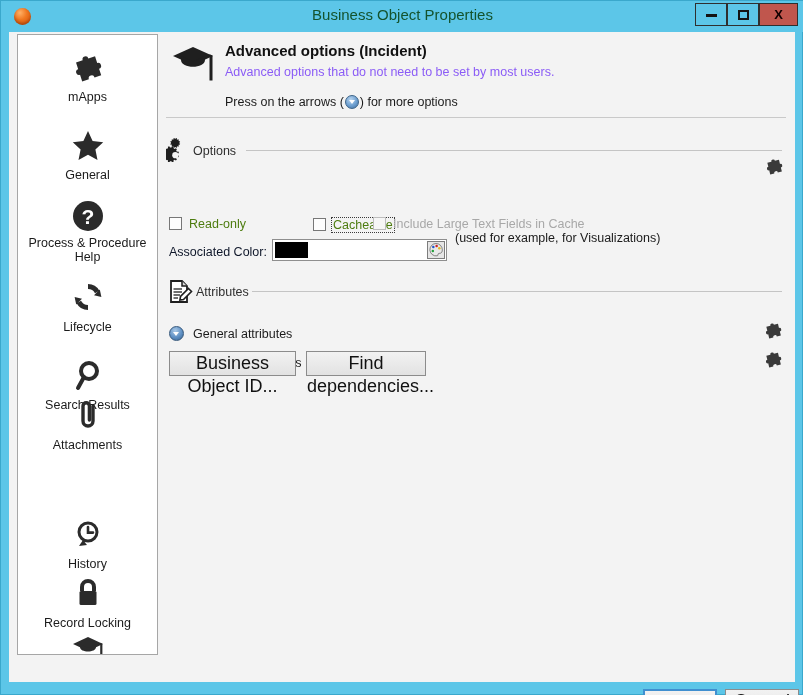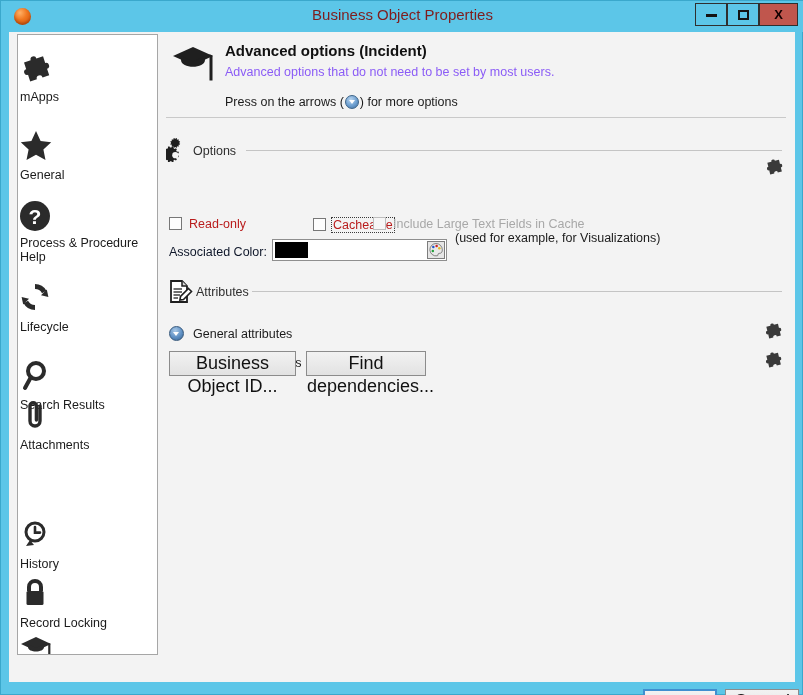"Business Object Properties" #title-text { color: #7f1d1d -> #14532d }
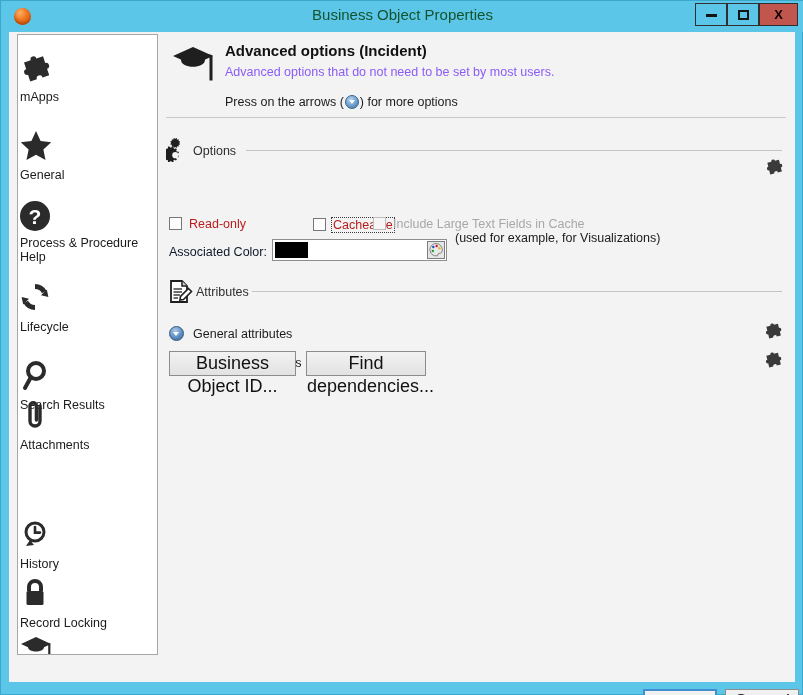"mApps" .nav-item { text-align: none -> center }
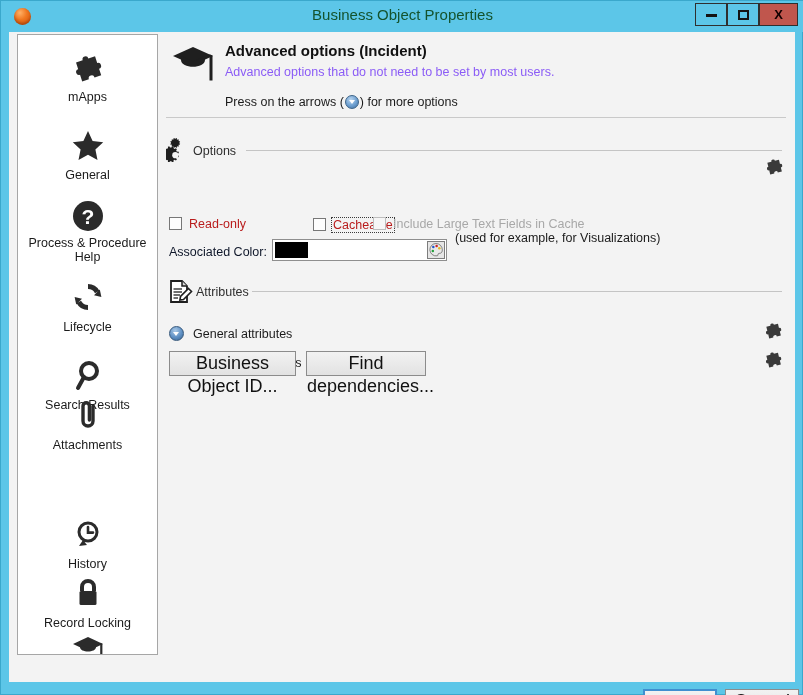"Read-only" .cb-text { color: #b91c1c -> #4d7c0f }
